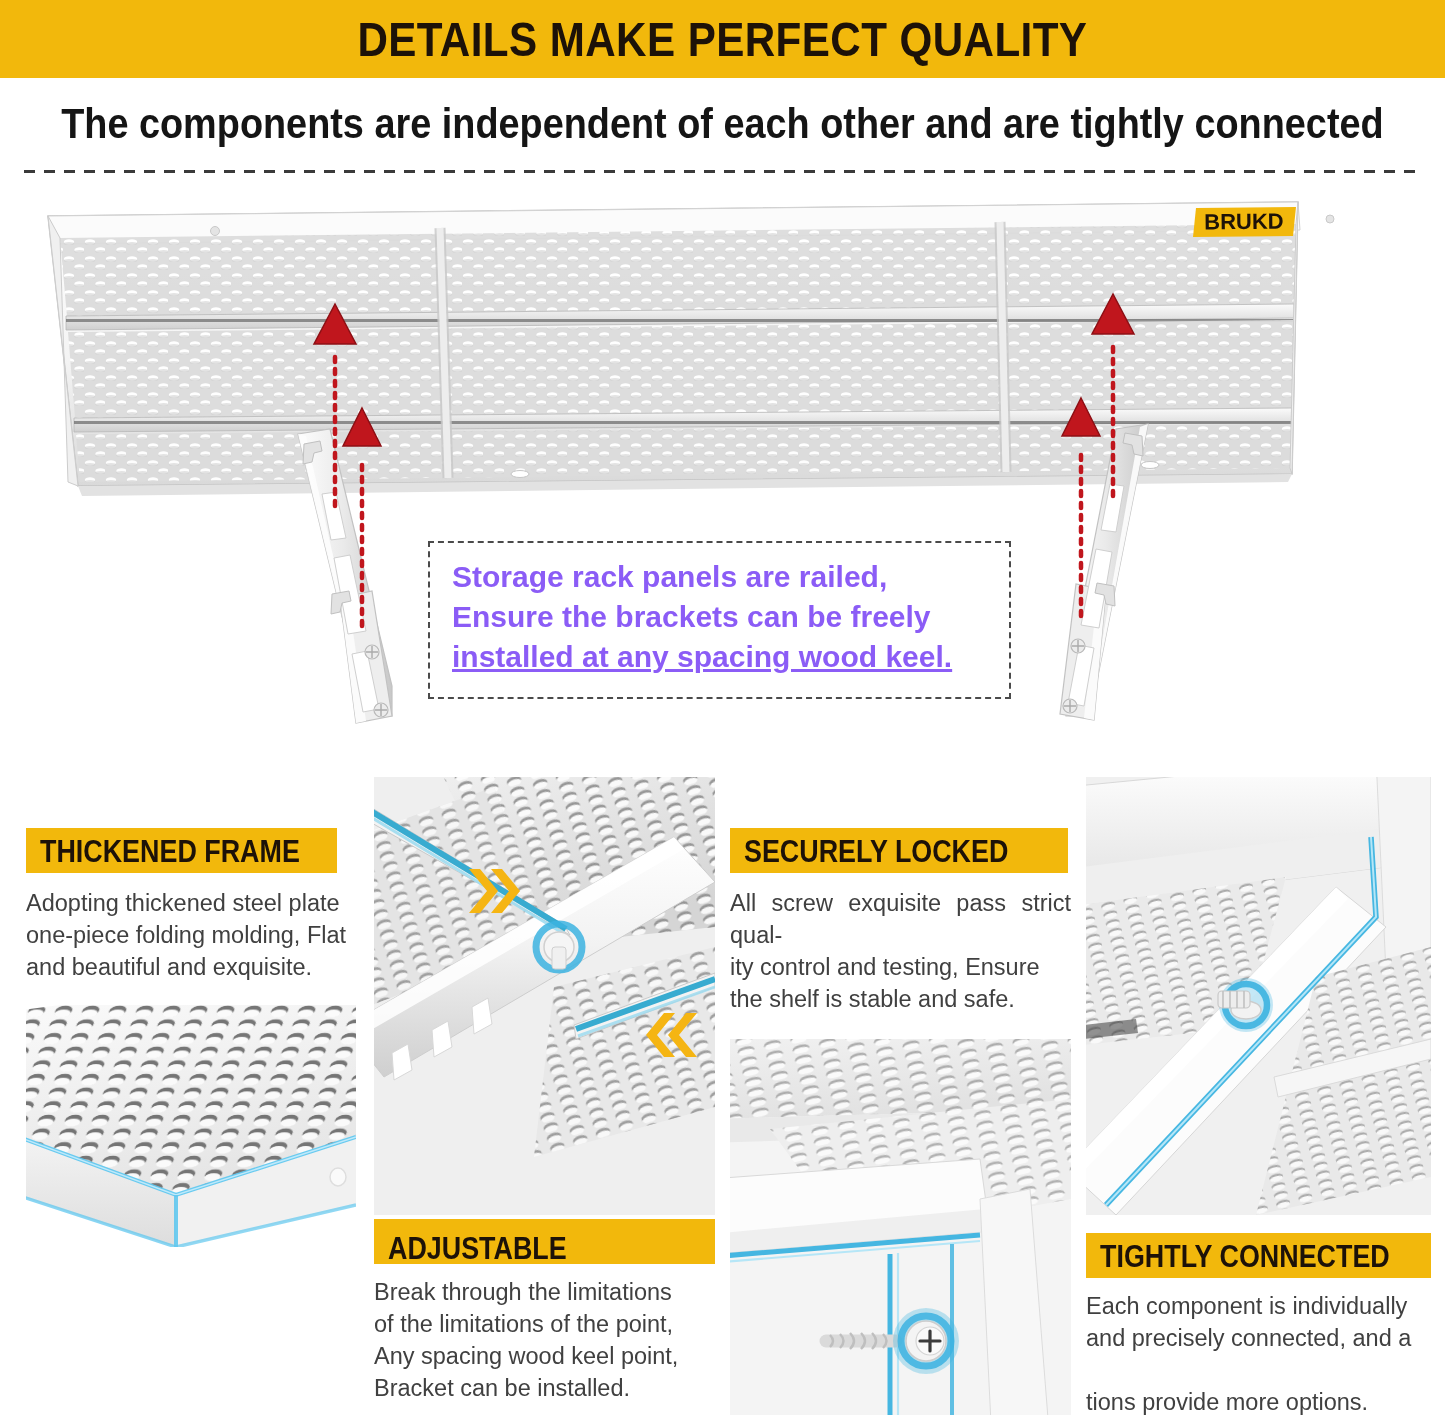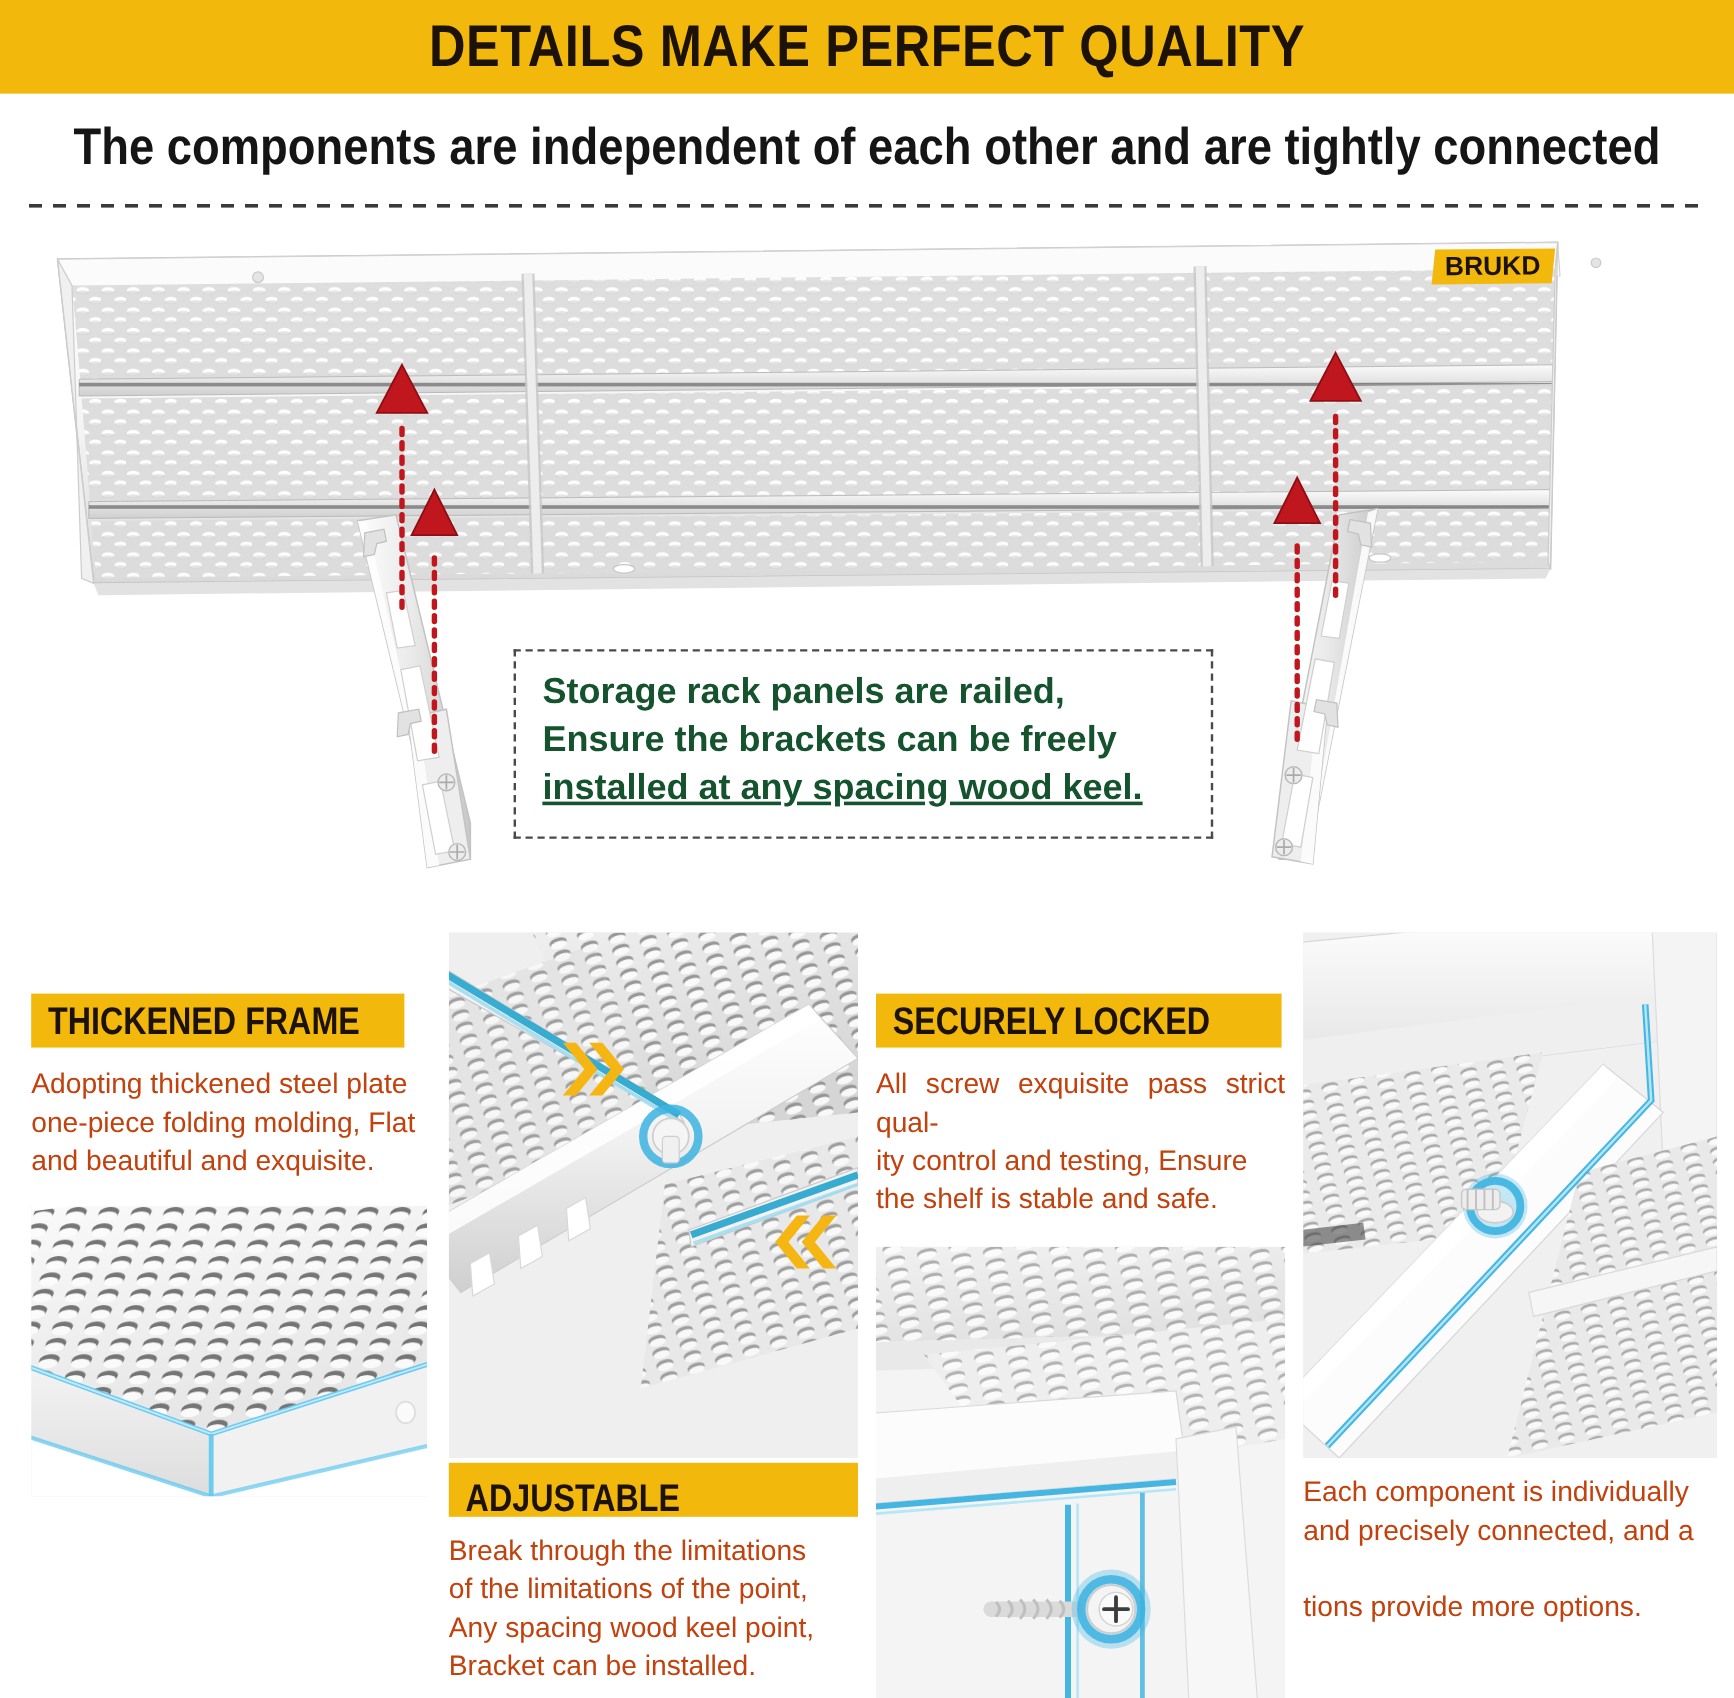"Storage rack panels are railed," .callout p { color: #14532d -> #8b5cf6 }
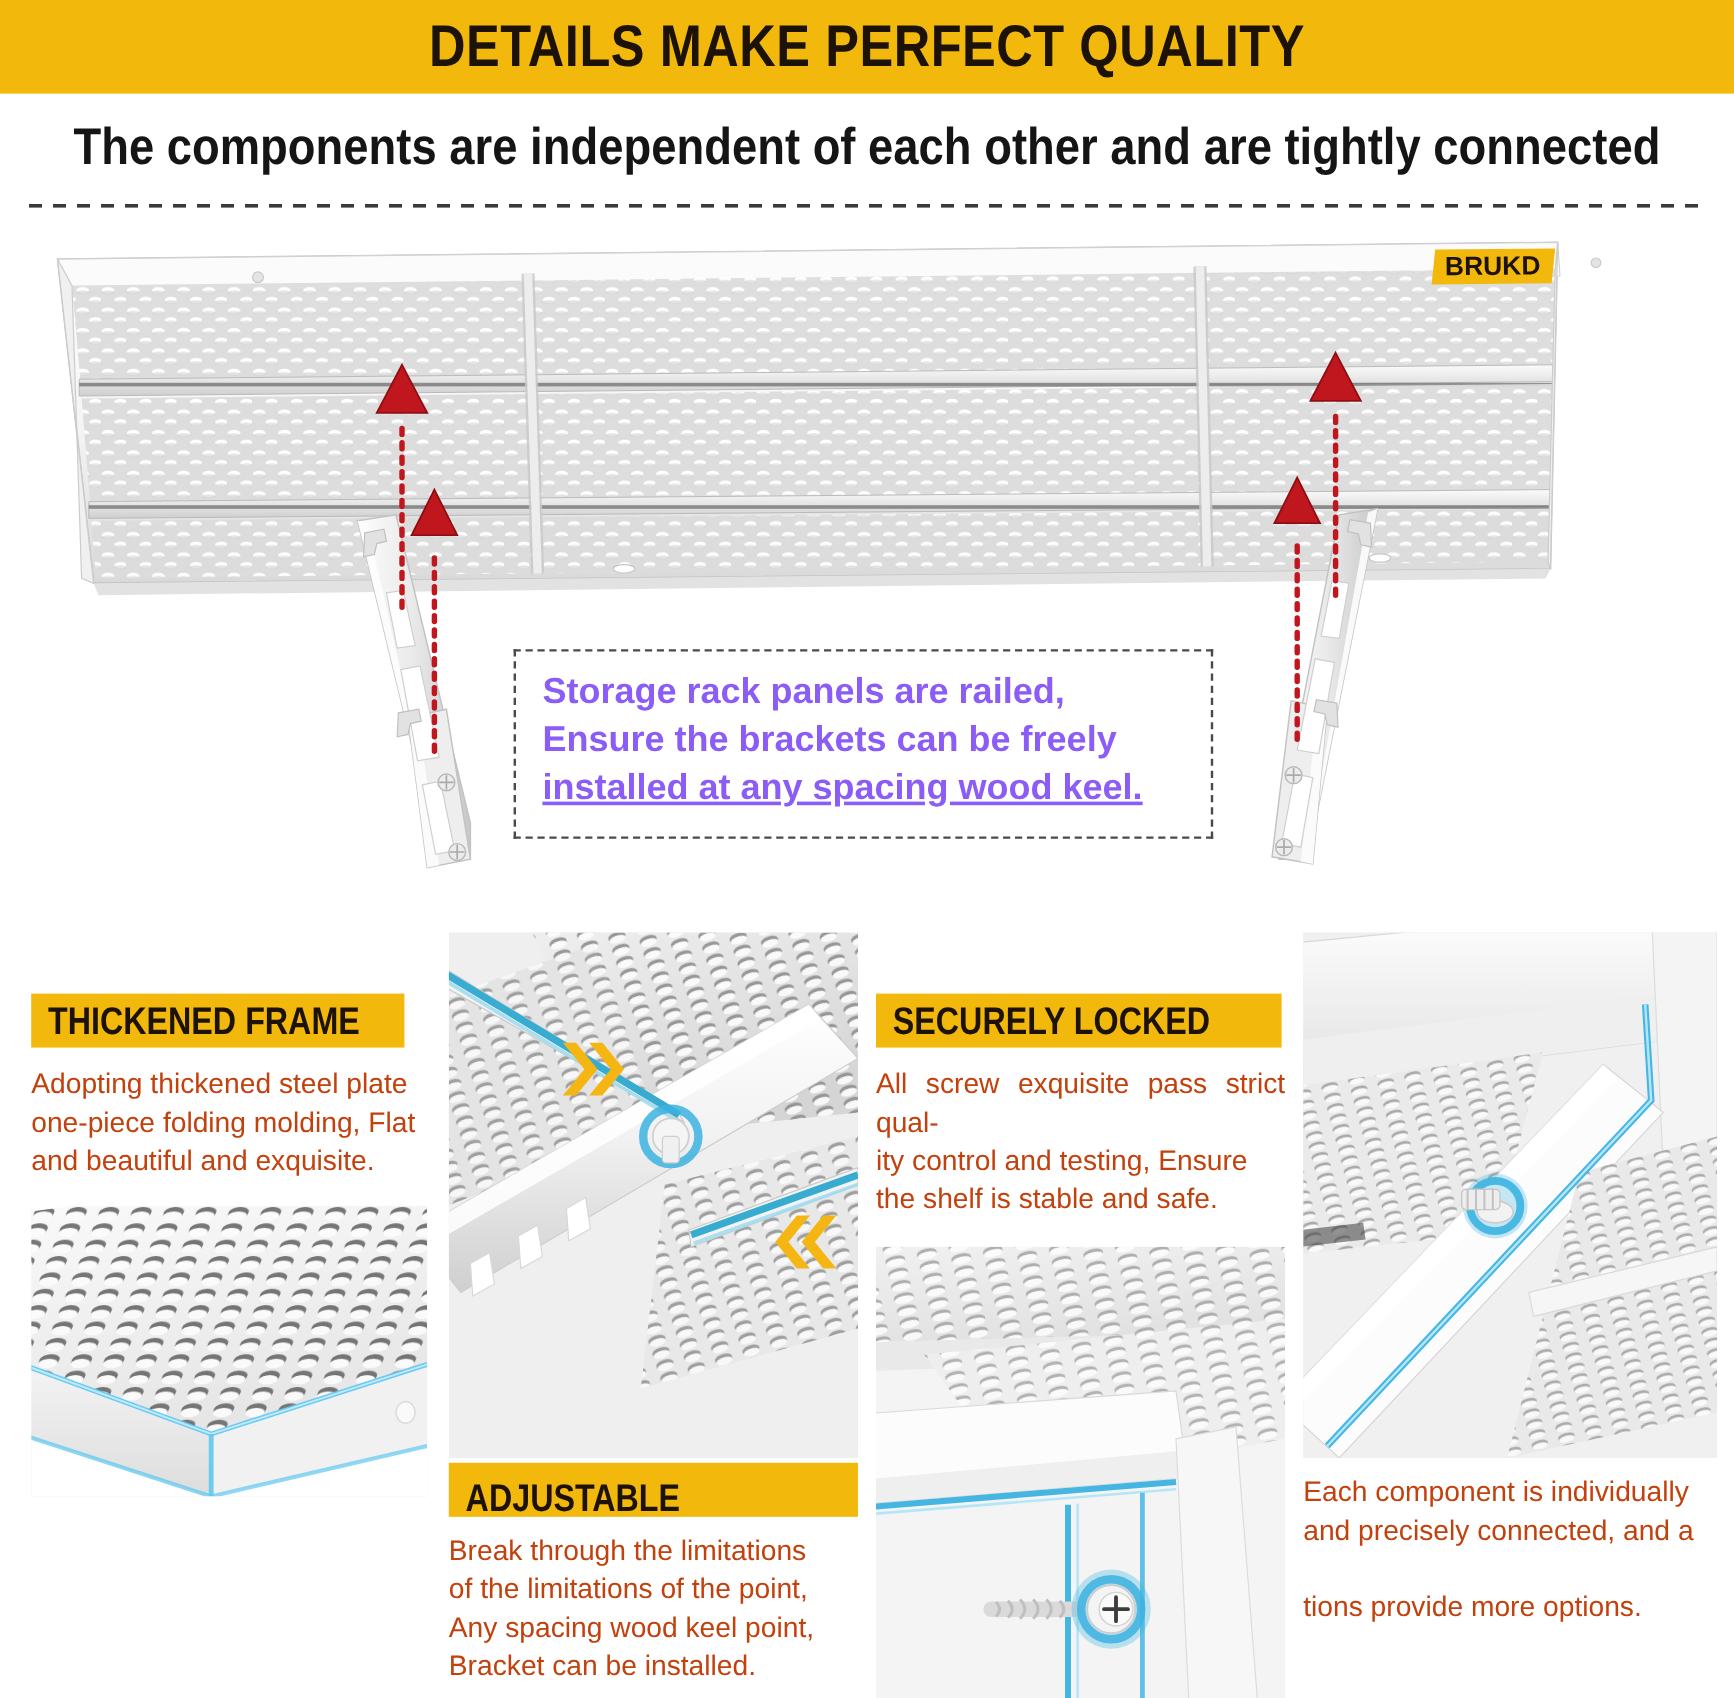"Adopting thickened steel plate" .body-text { color: #c2410c -> #404040 }
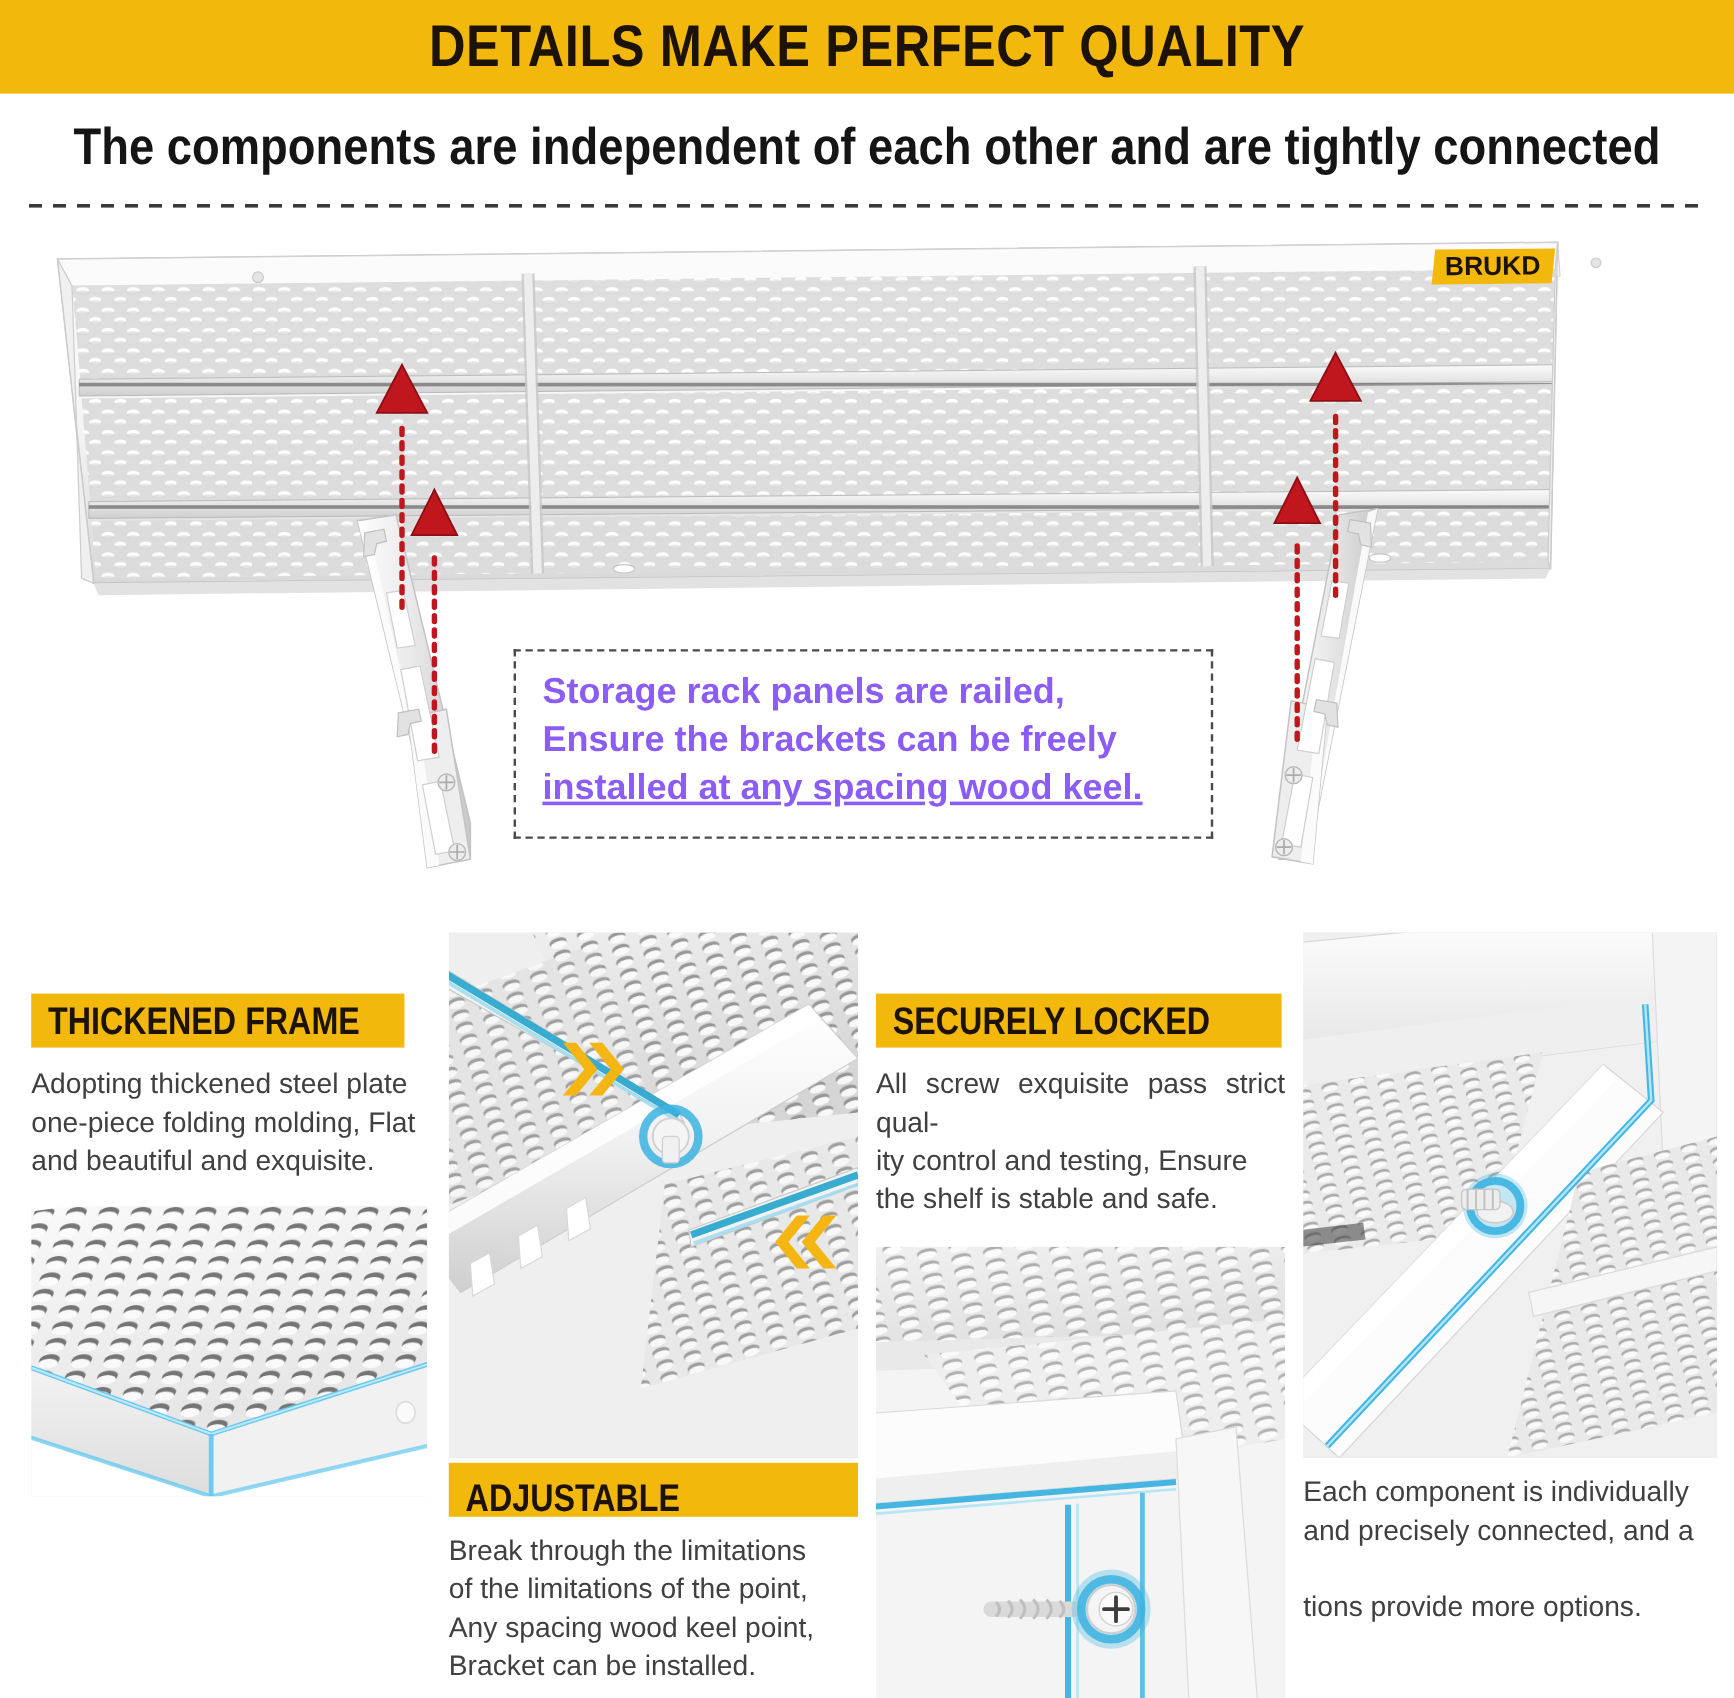"TIGHTLY CONNECTED" div.label-bar { html: none -> <div> <span>TIGHTLY CONNECTED</span> </div> }
